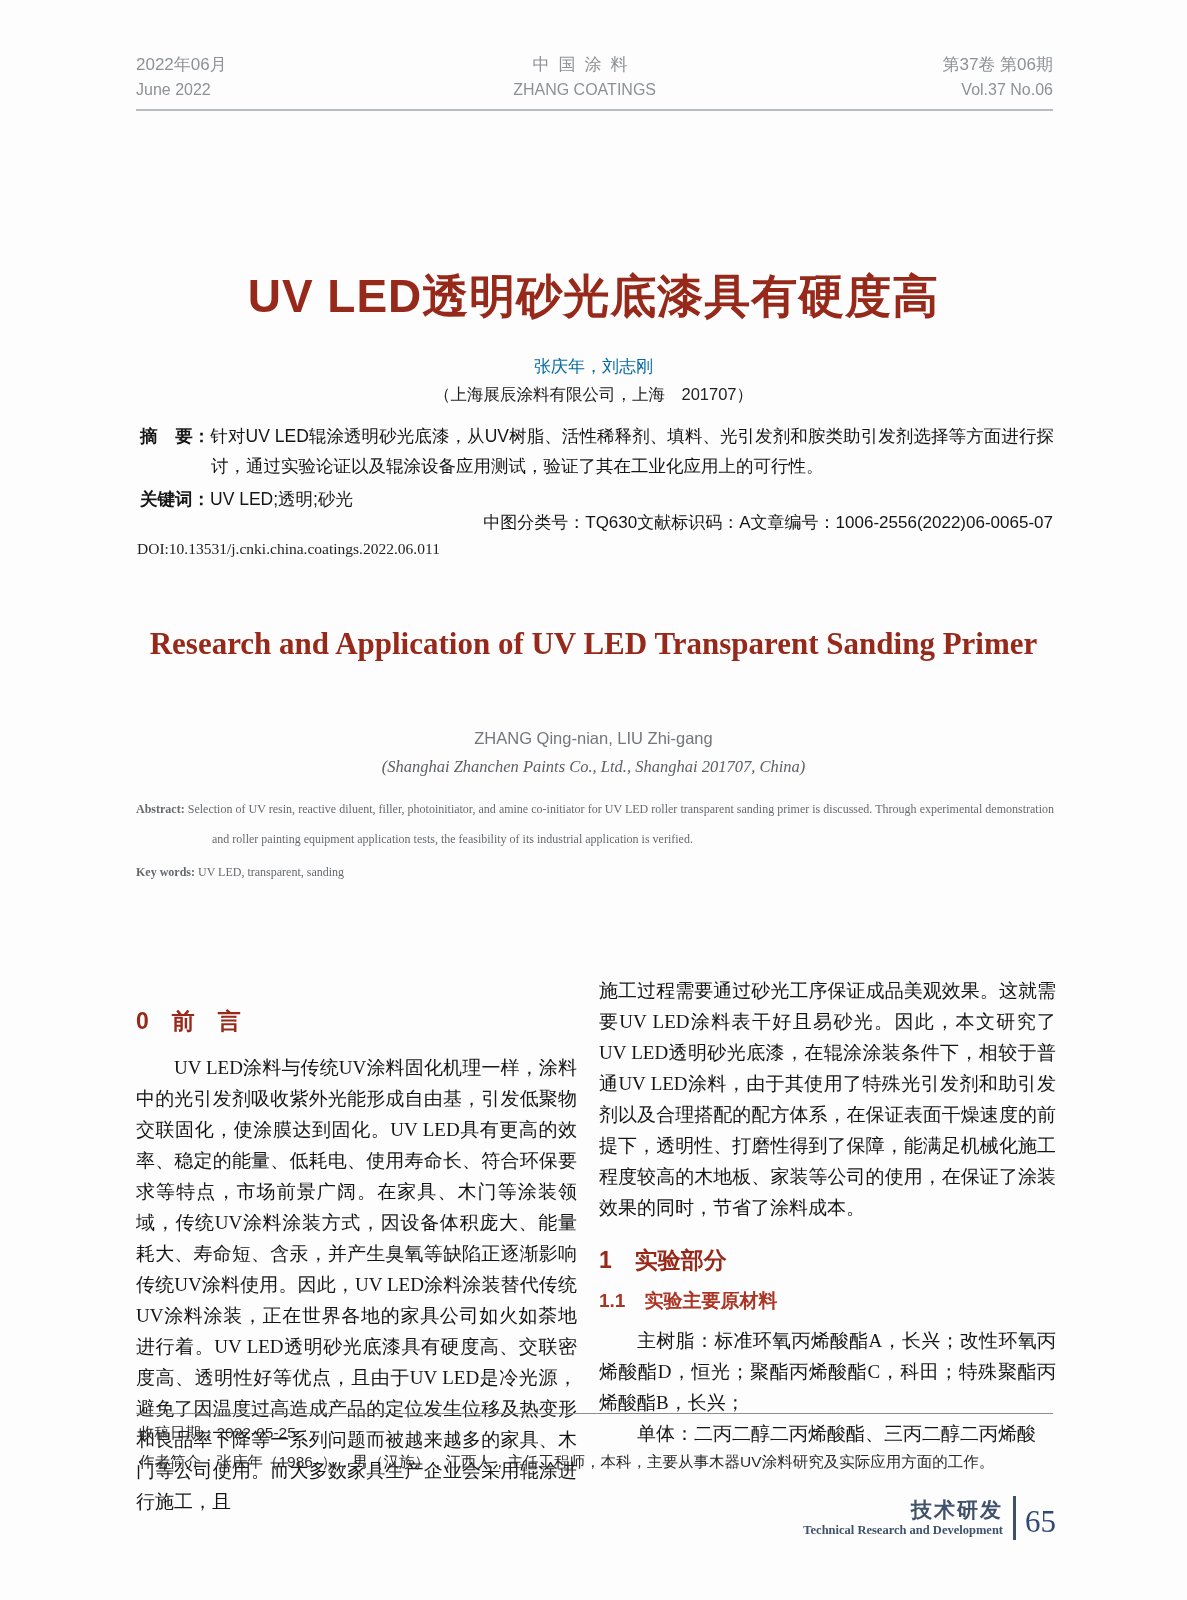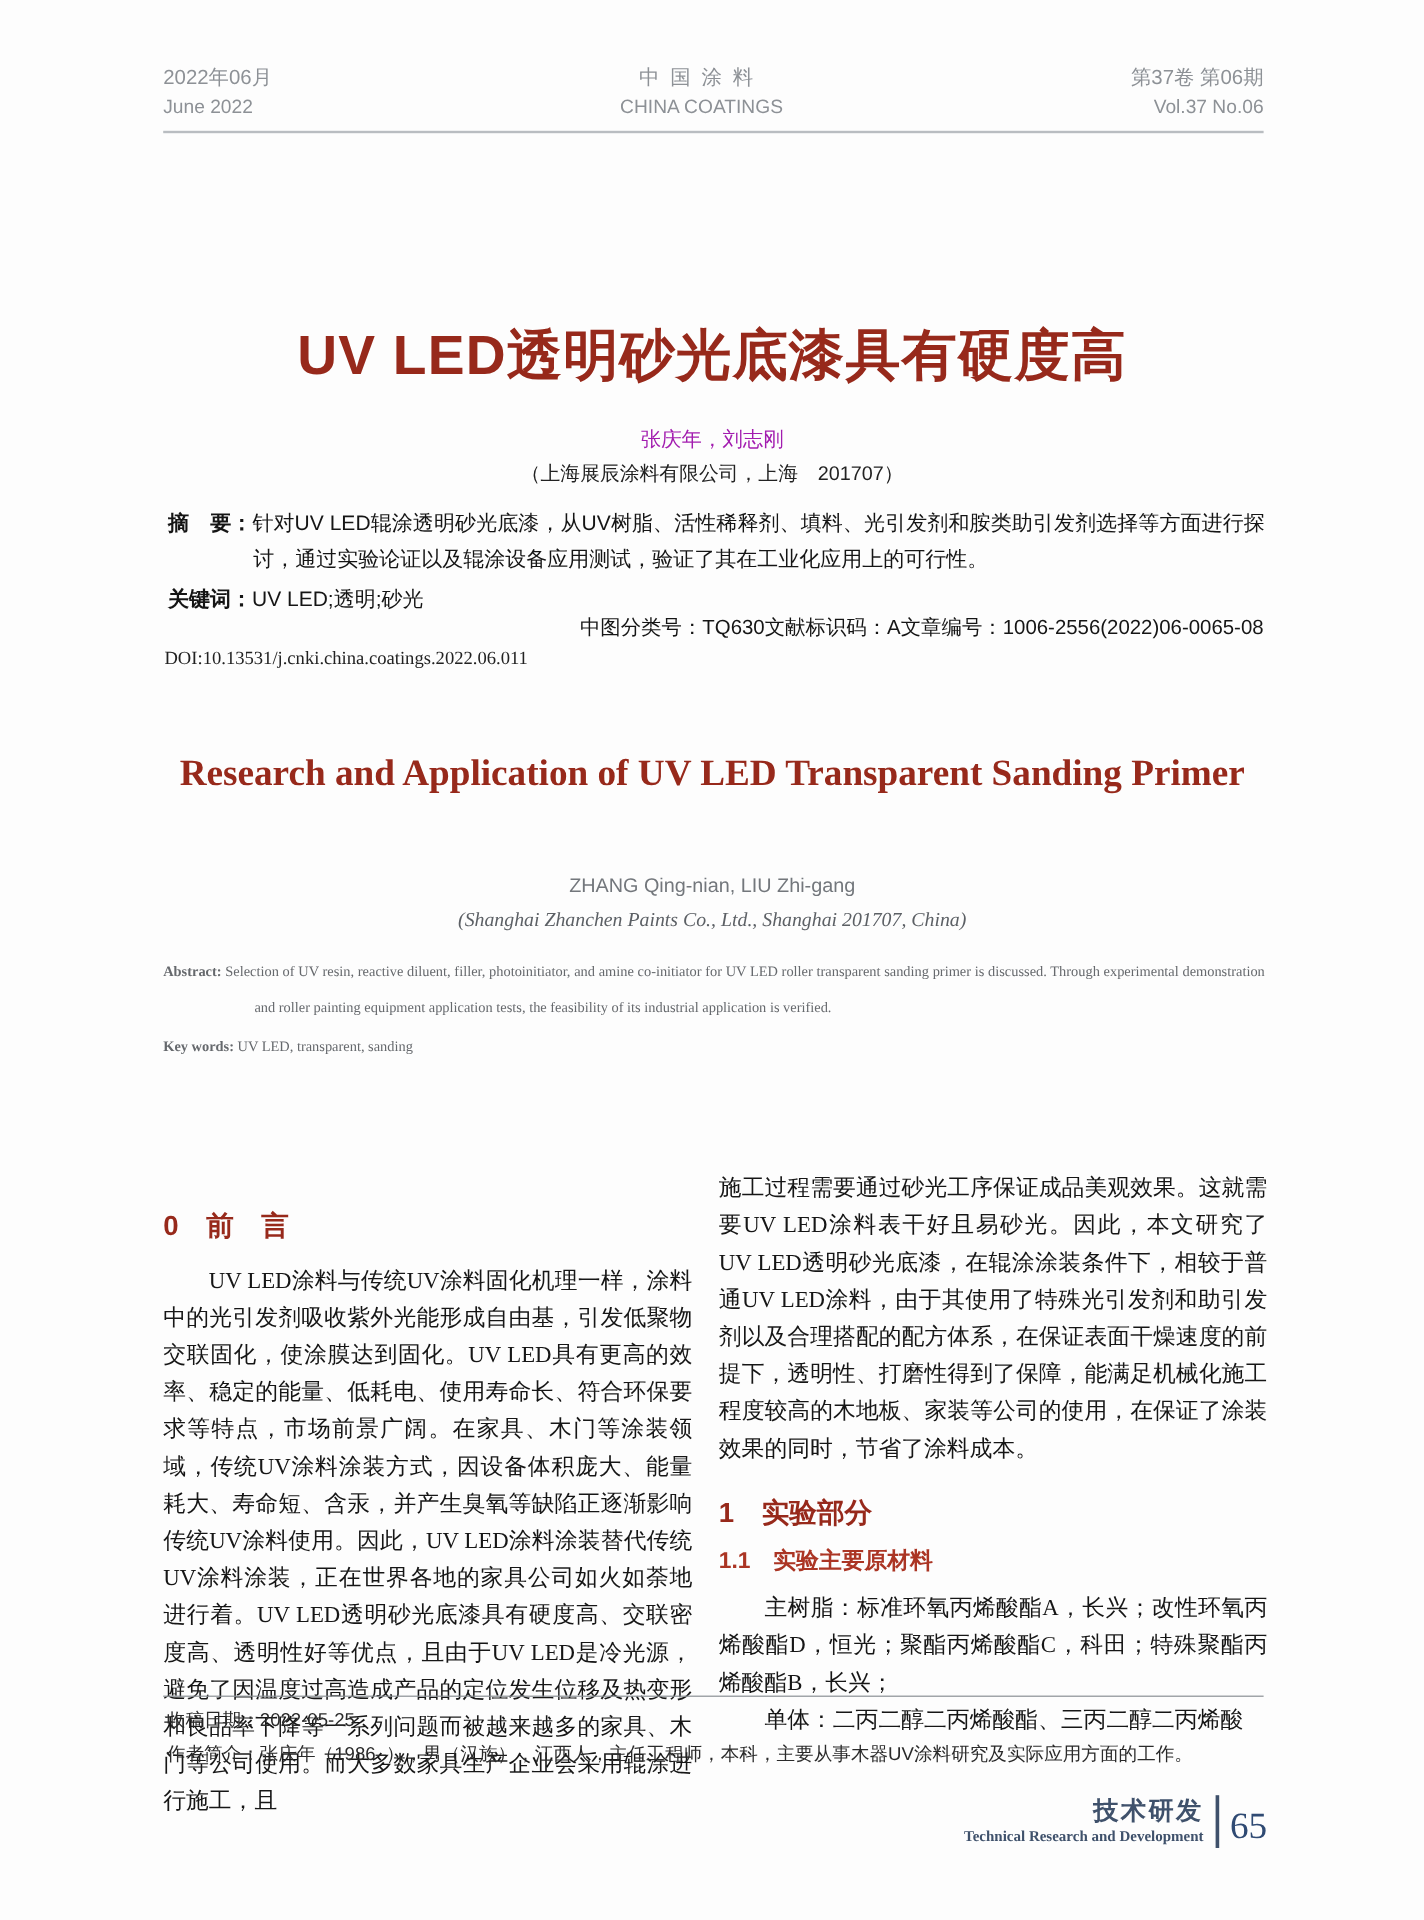"CHINA COATINGS" div.en { text: CHINA -> ZHANG }
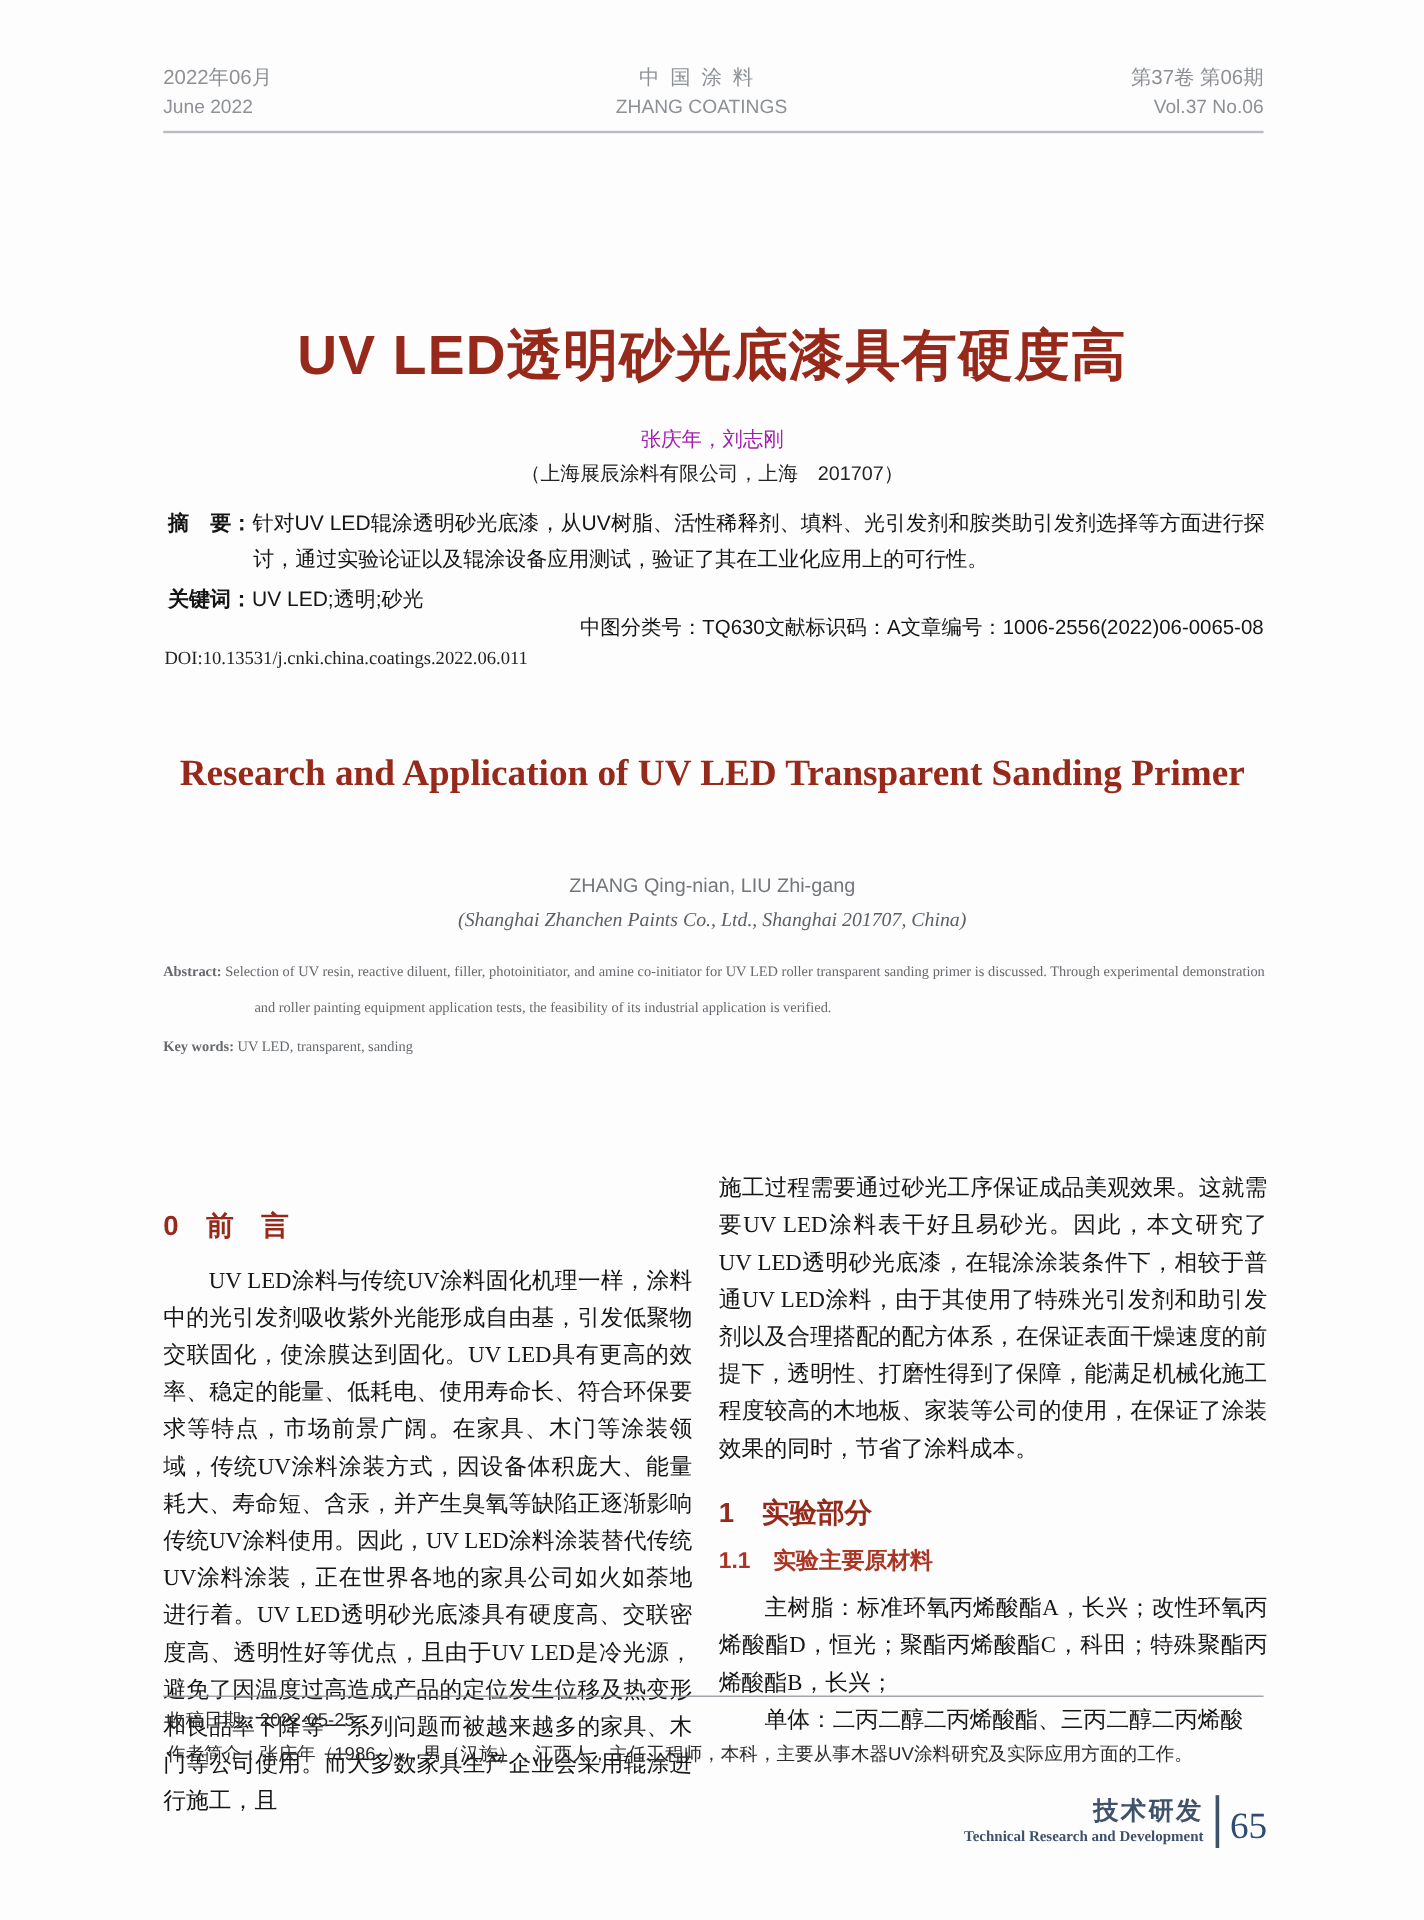"张庆年，刘志刚" .authors-cn { color: #a21caf -> #0369a1 }
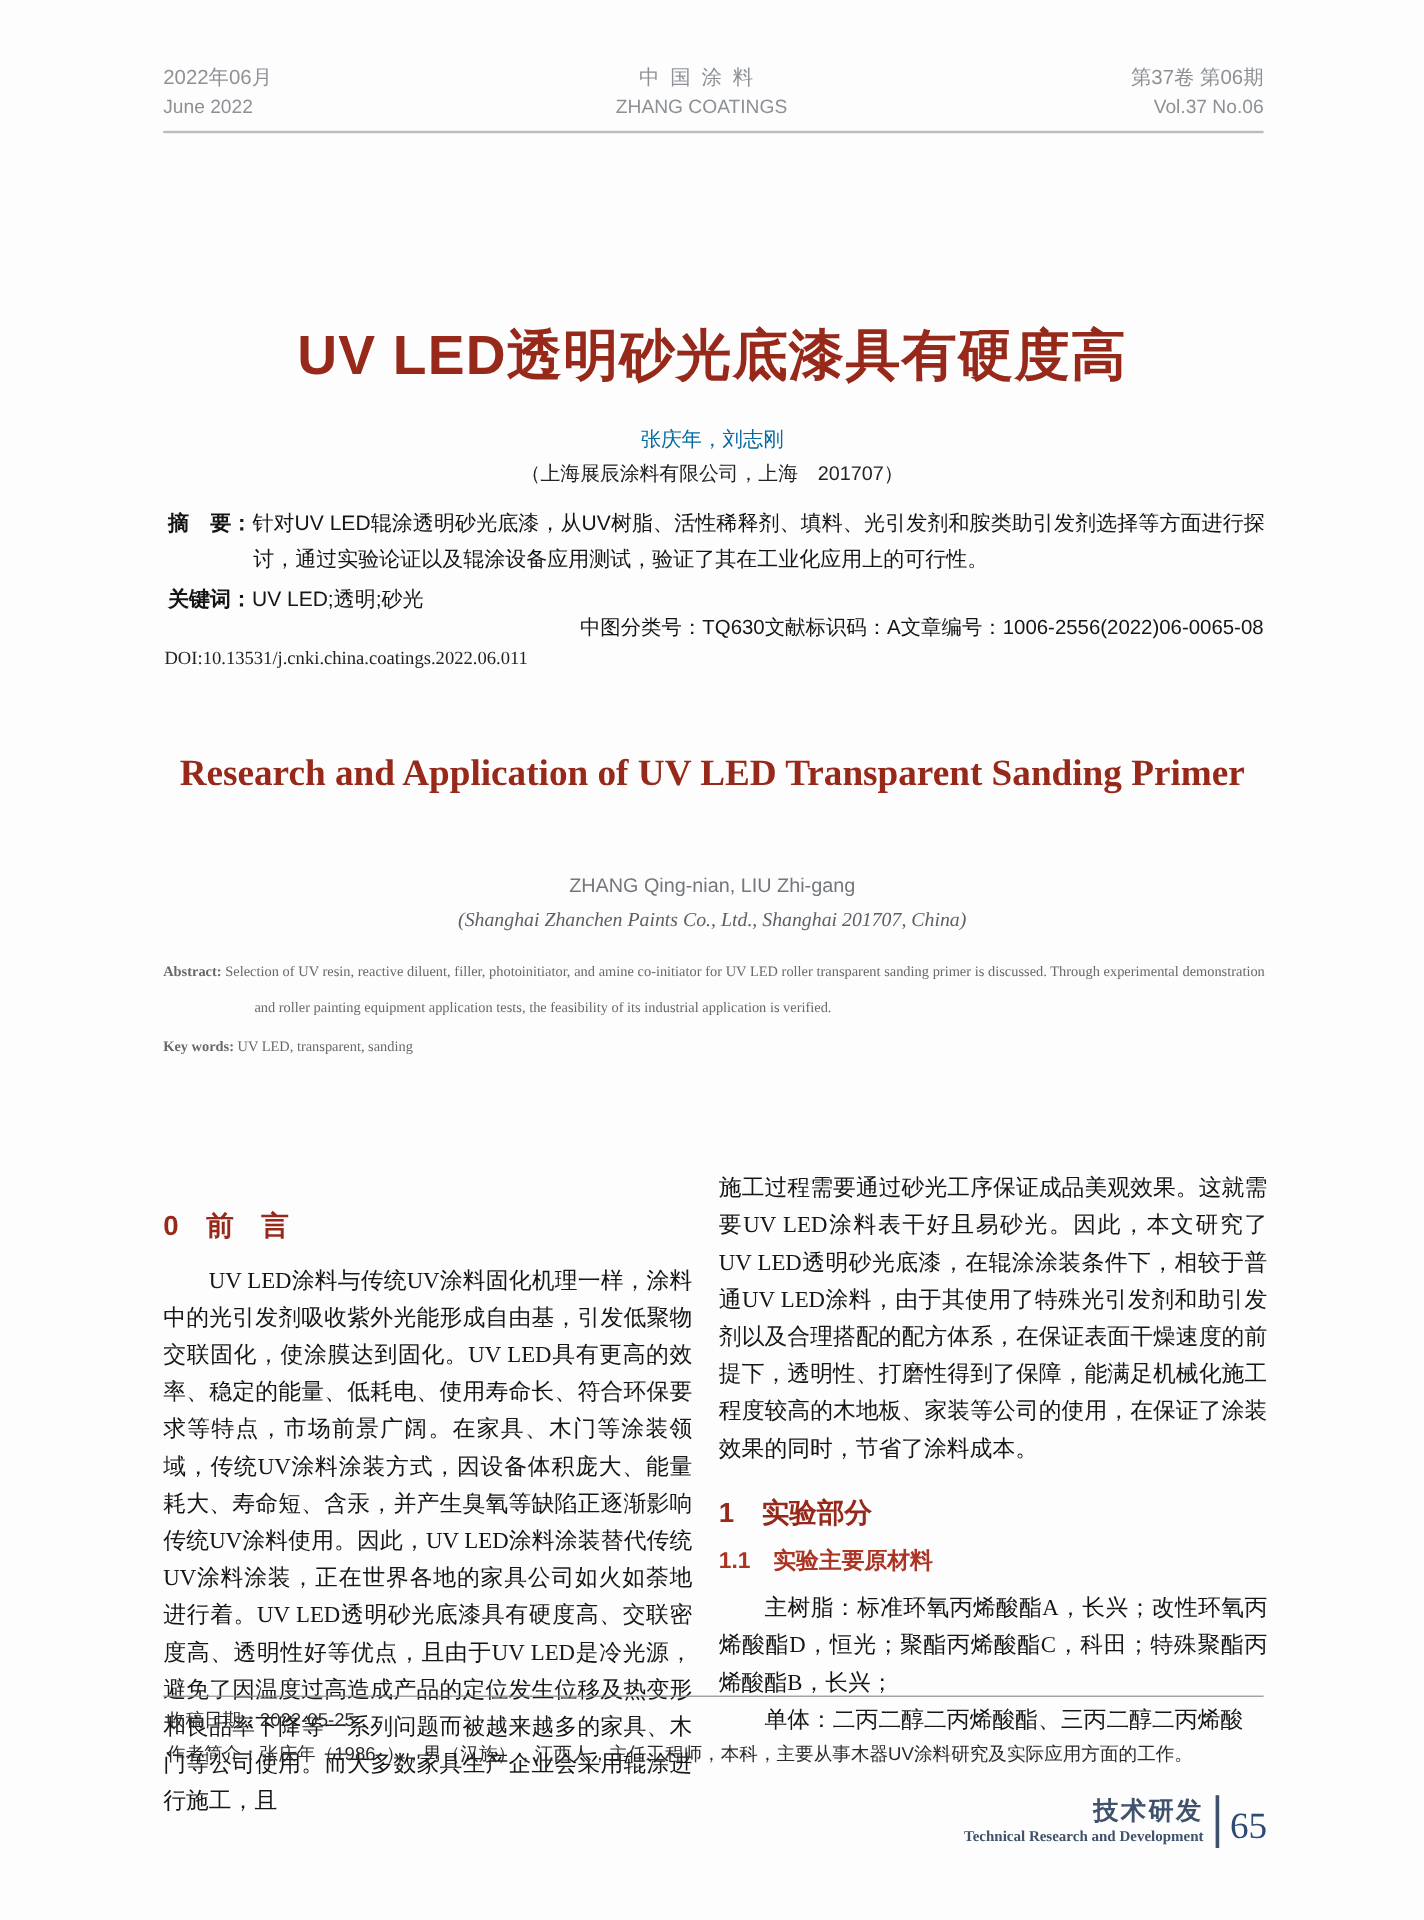"文章编号：1006-2556(2022)06-0065-08" span { text: 06-0065-08 -> 06-0065-07 }
